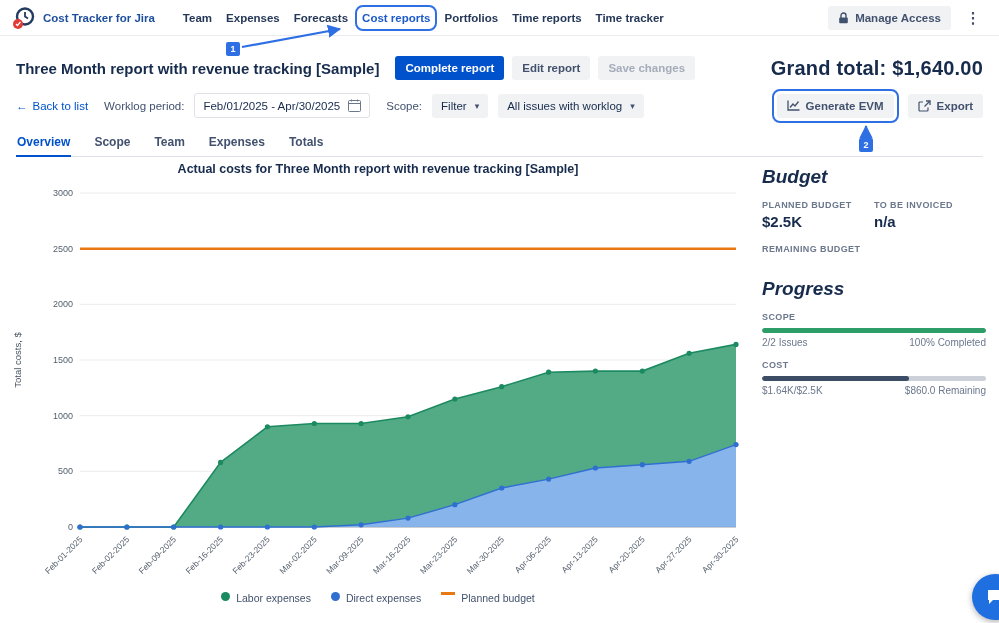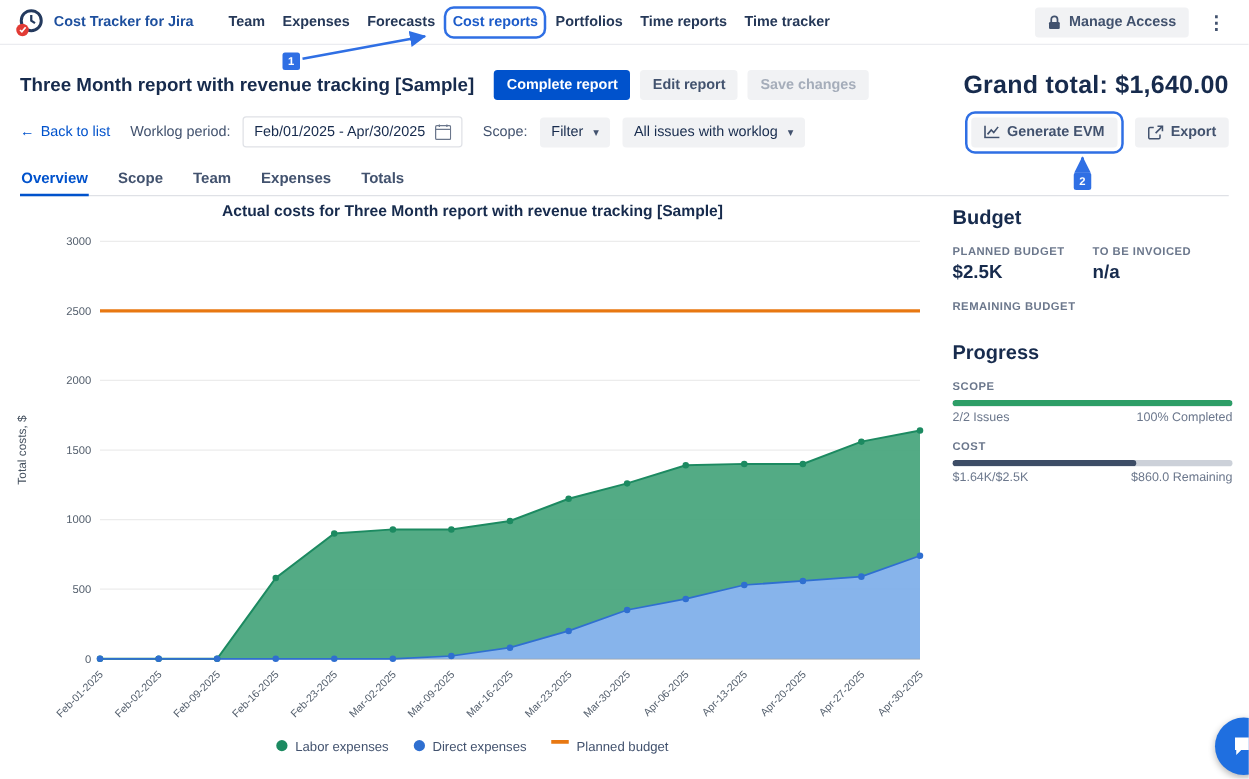"Budget" .side-h { font-size: 16px -> 19px; font-style: none -> italic }
